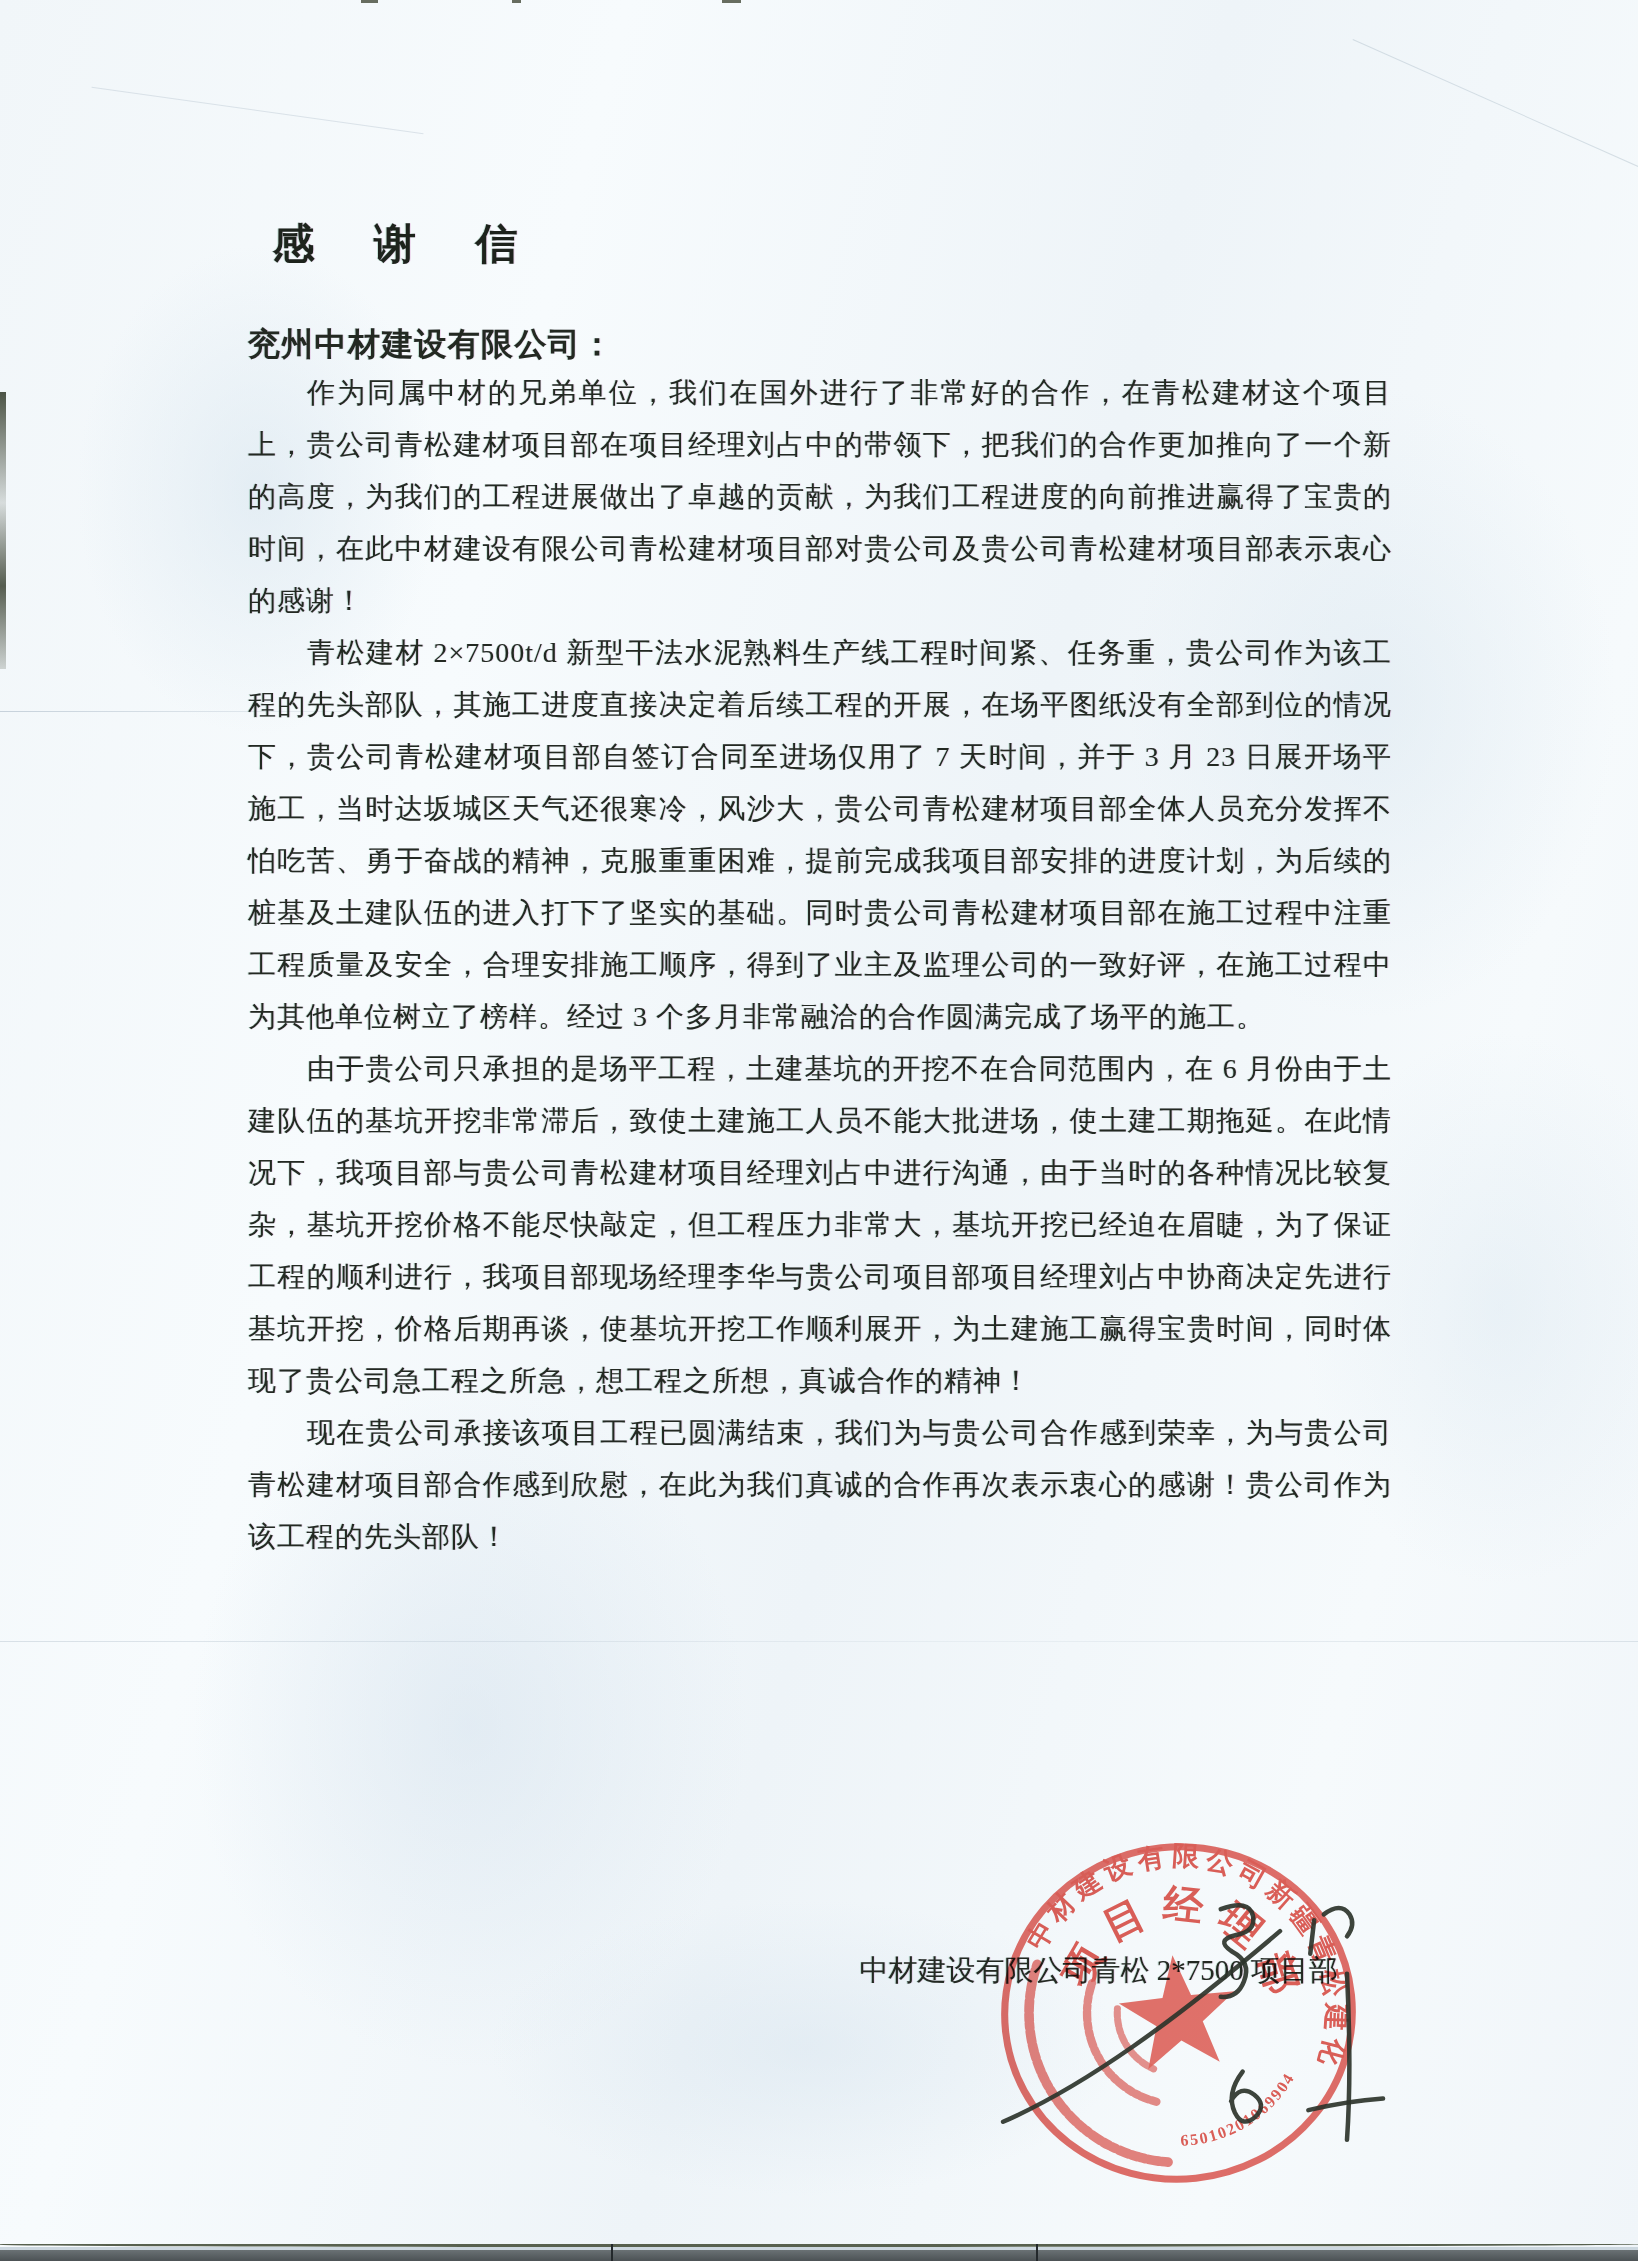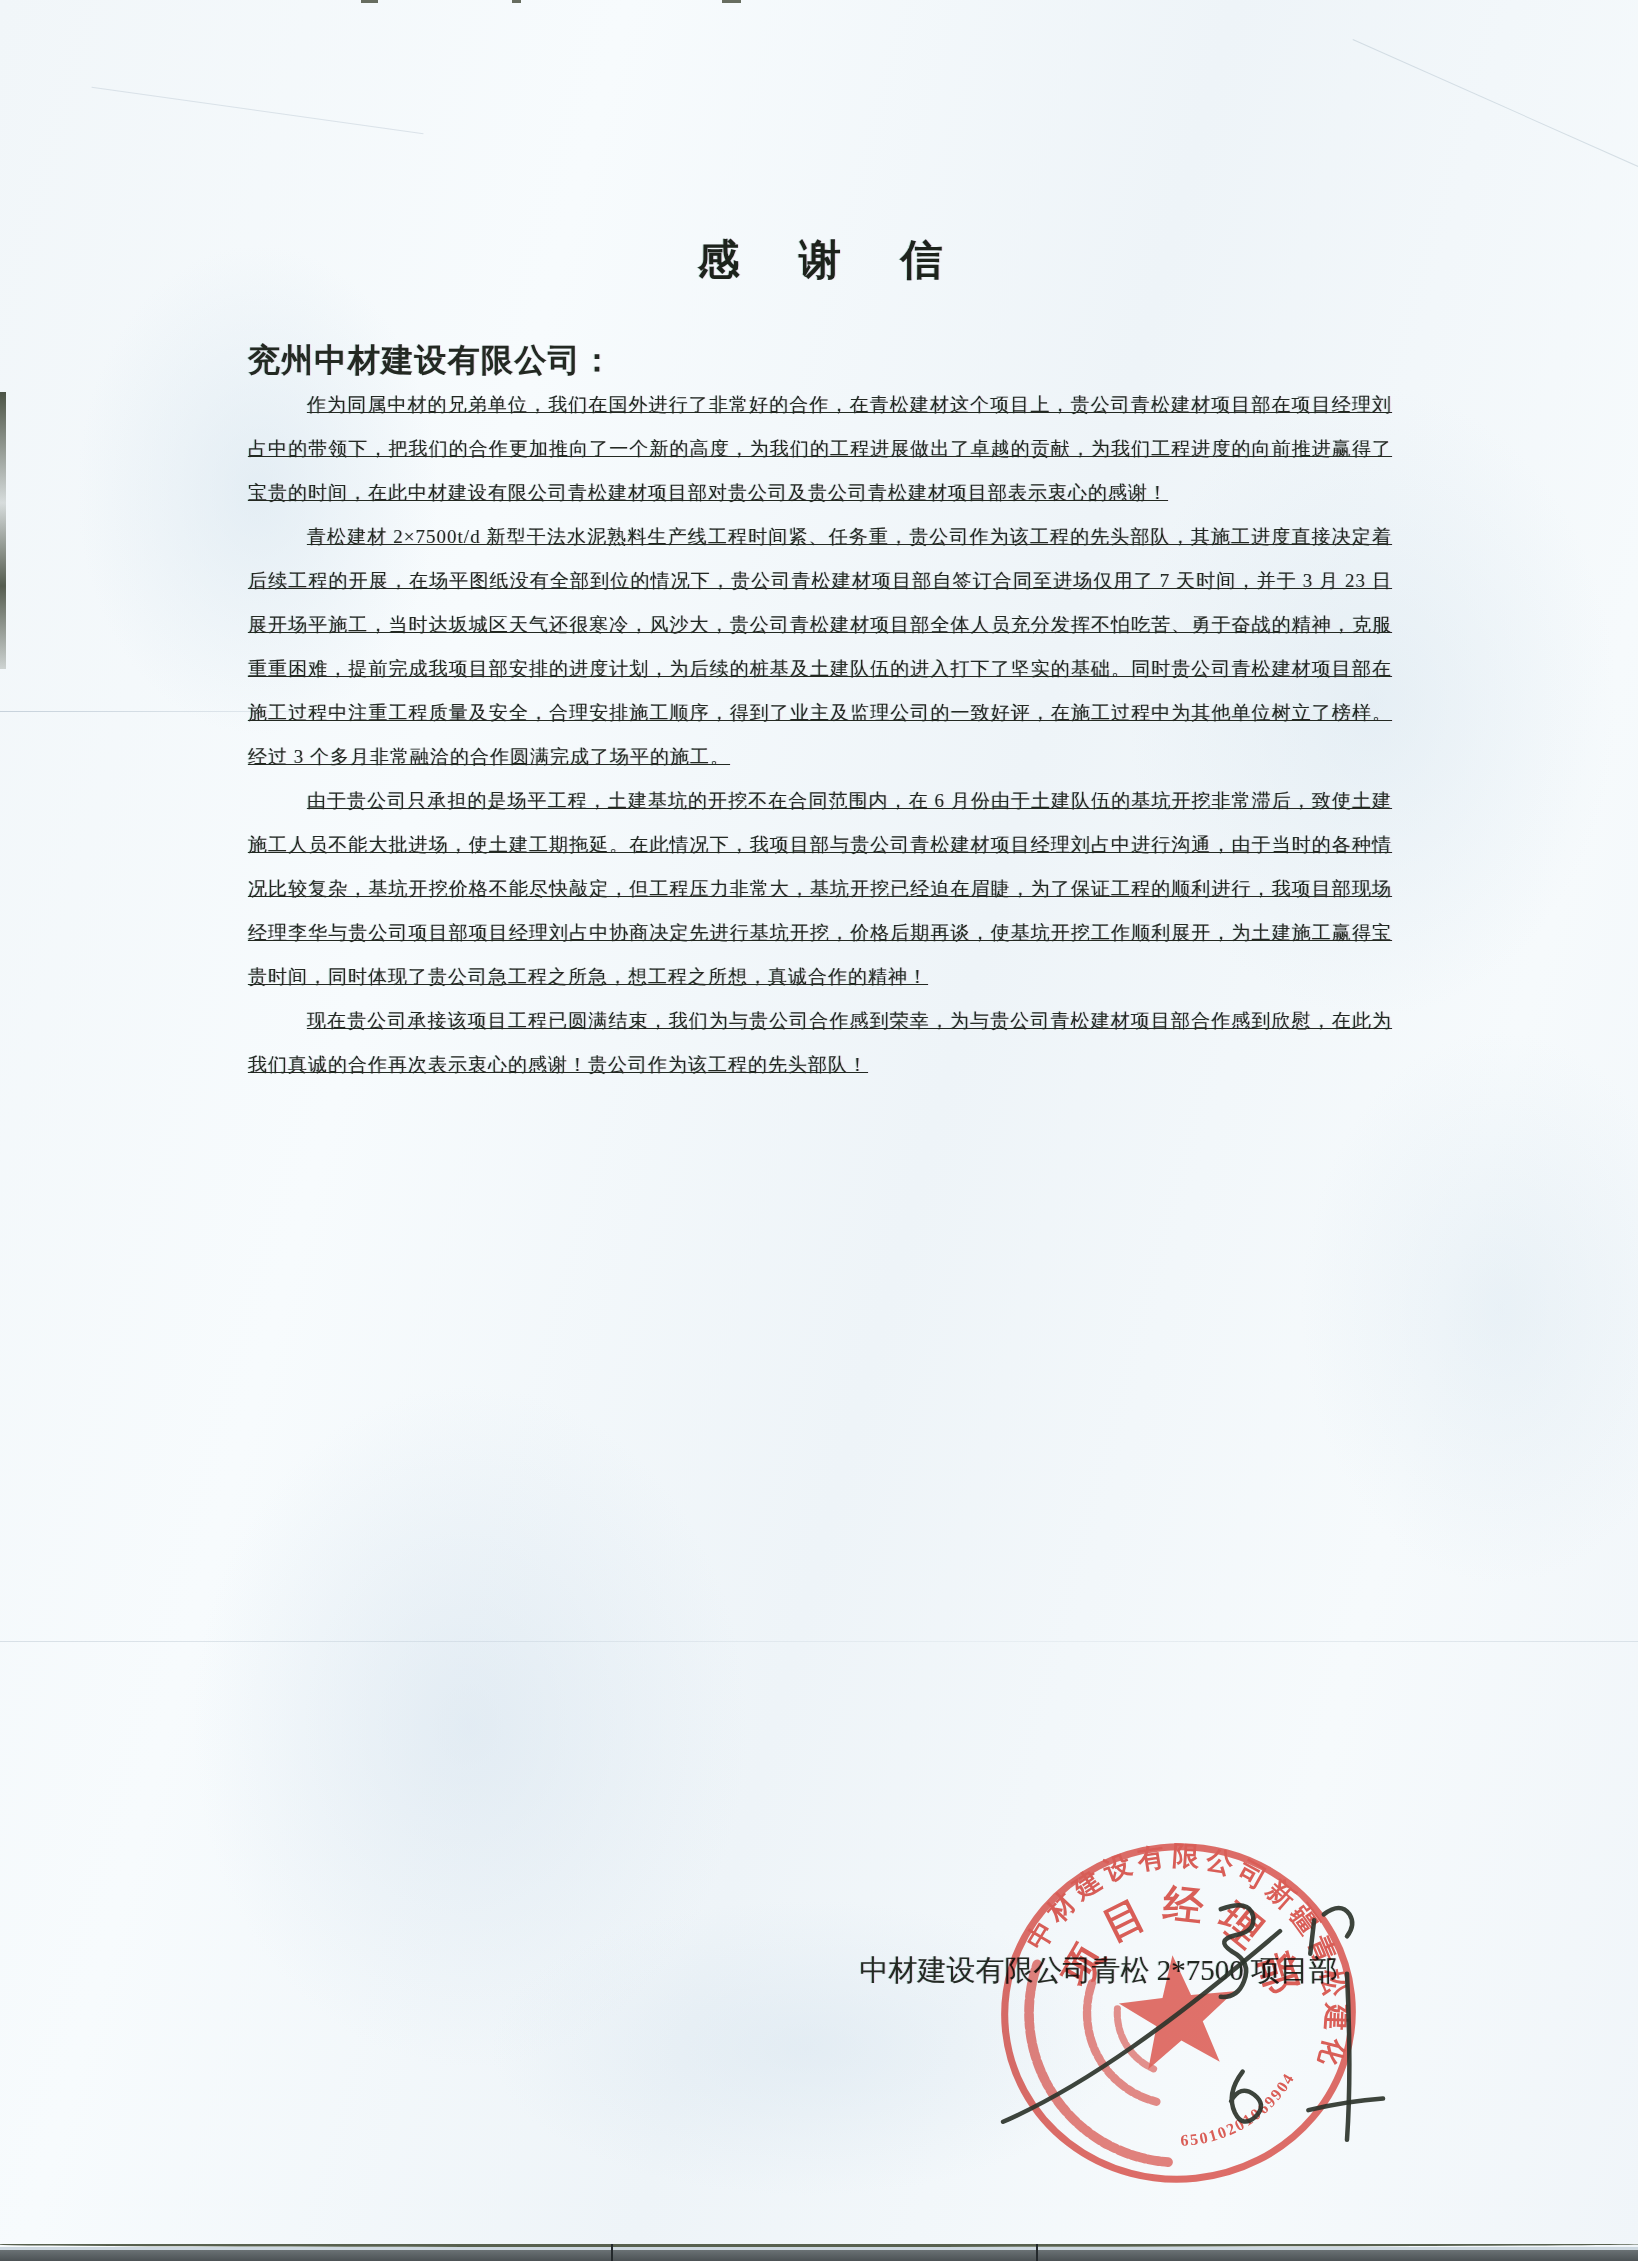"感 谢 信" .title { margin: 16px -> 0; text-align: center -> left }
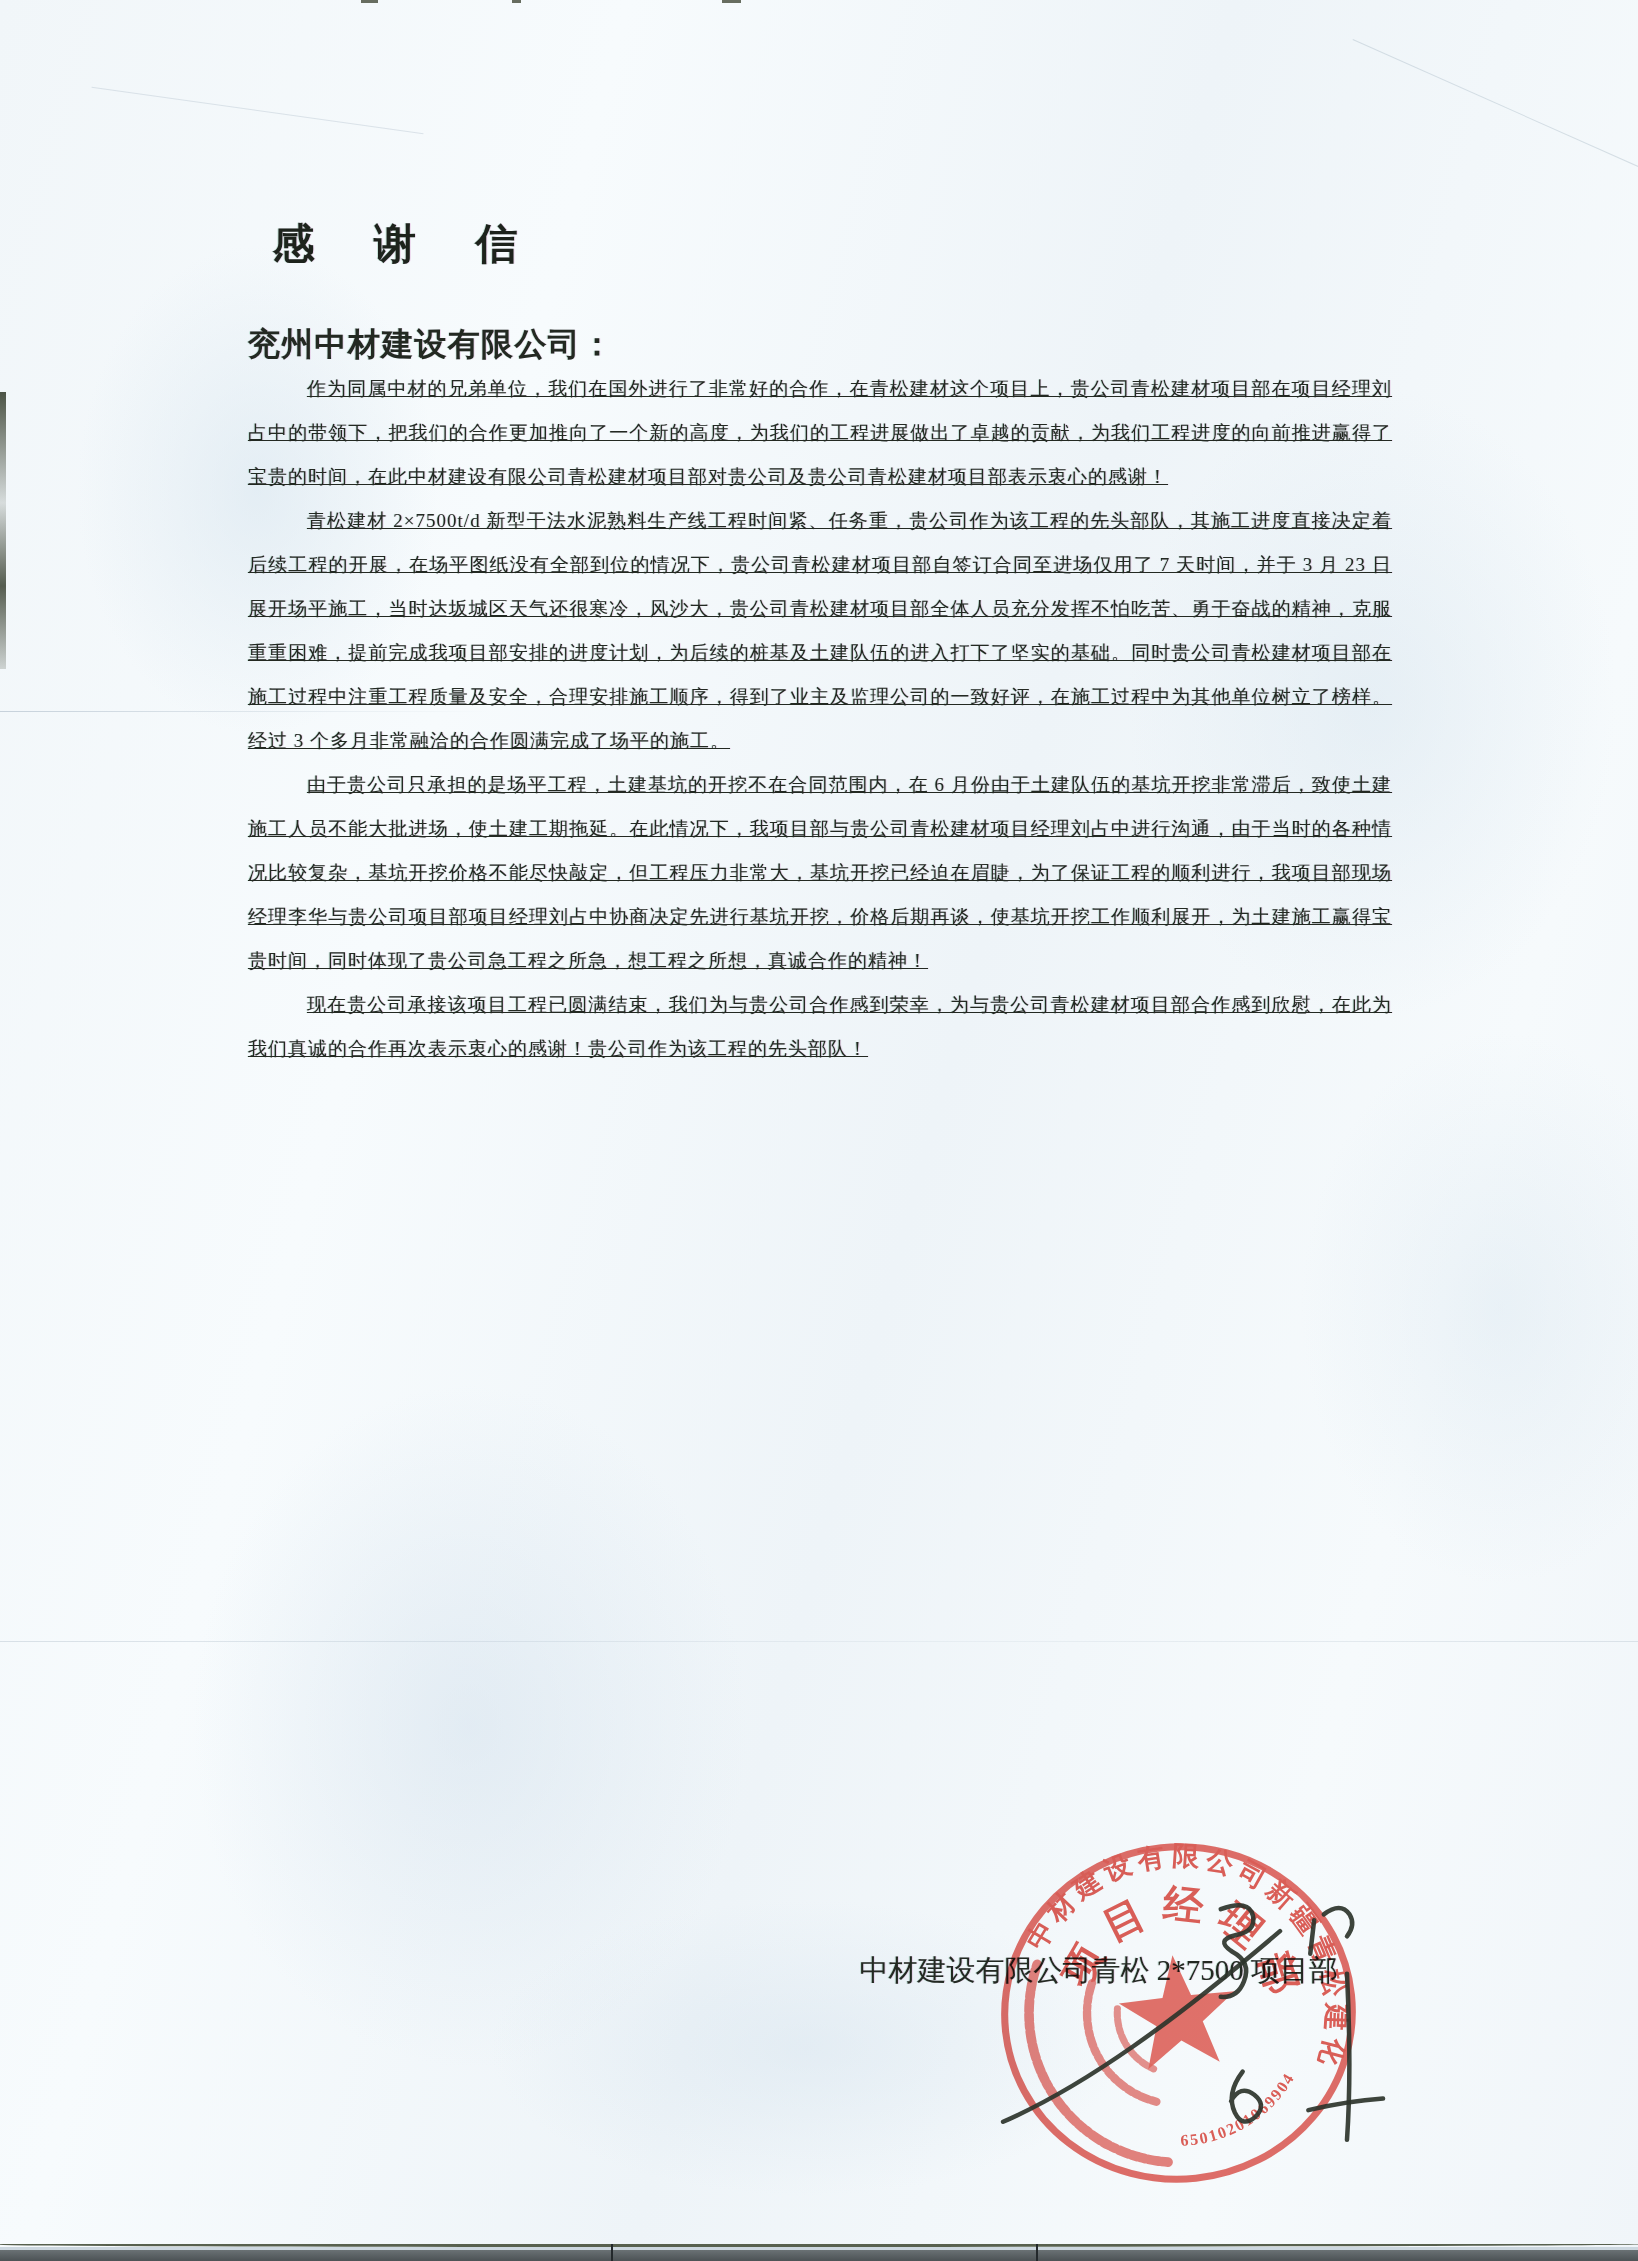"作为同属中材的兄弟单位，我们在国外进行了非常好的合作，在青松建材这个项目上，贵公" .para { font-size: 19px -> 28px; line-height: 44px -> 52px; text-decoration: underline -> none }
